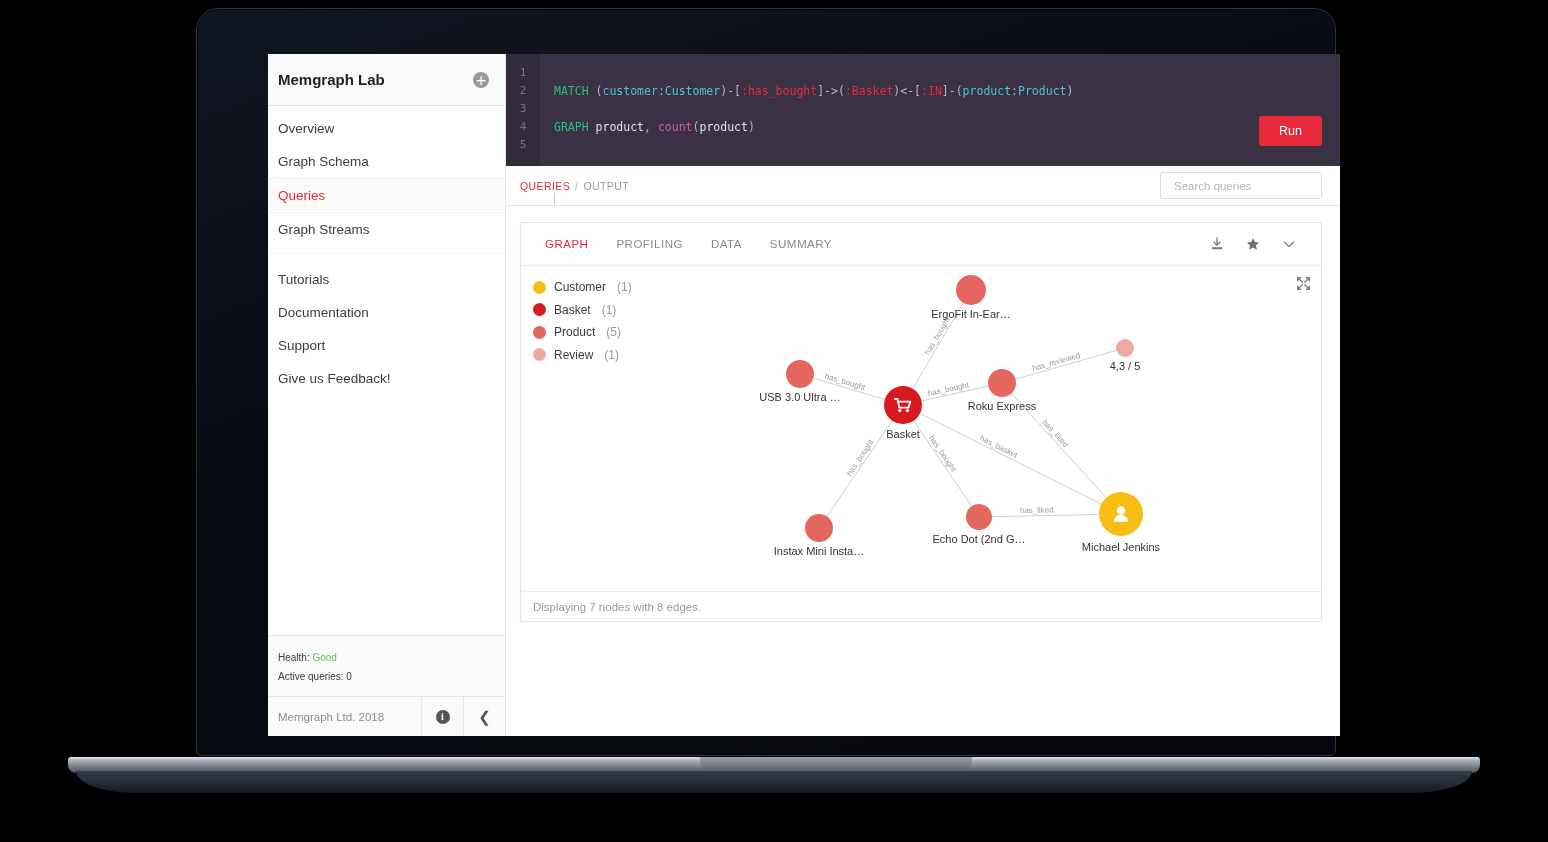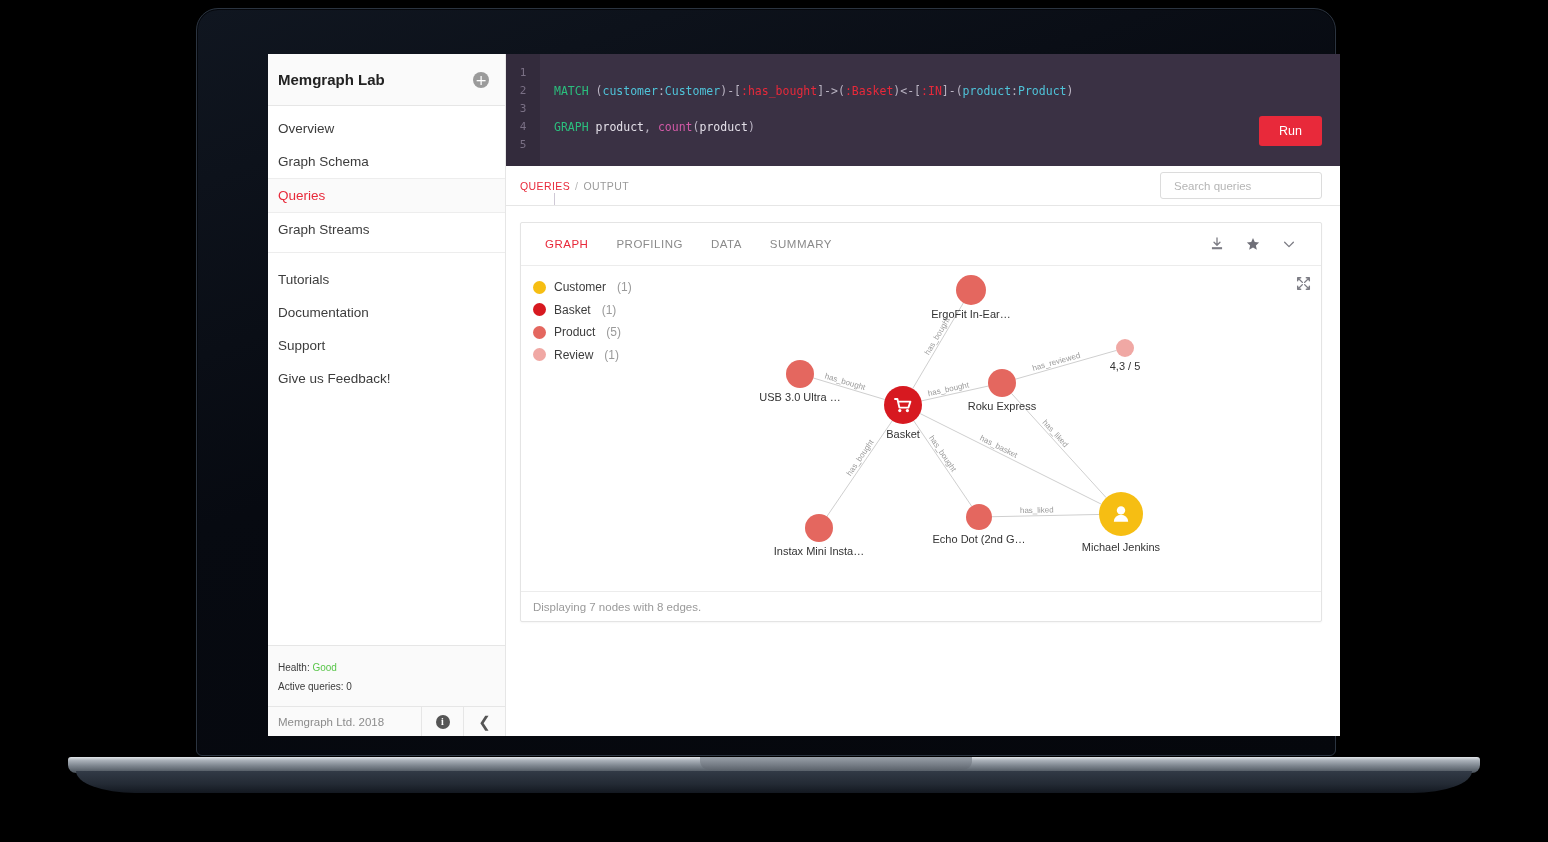"Memgraph Ltd. 2018" .sb-footer { height: 30px -> 40px }
